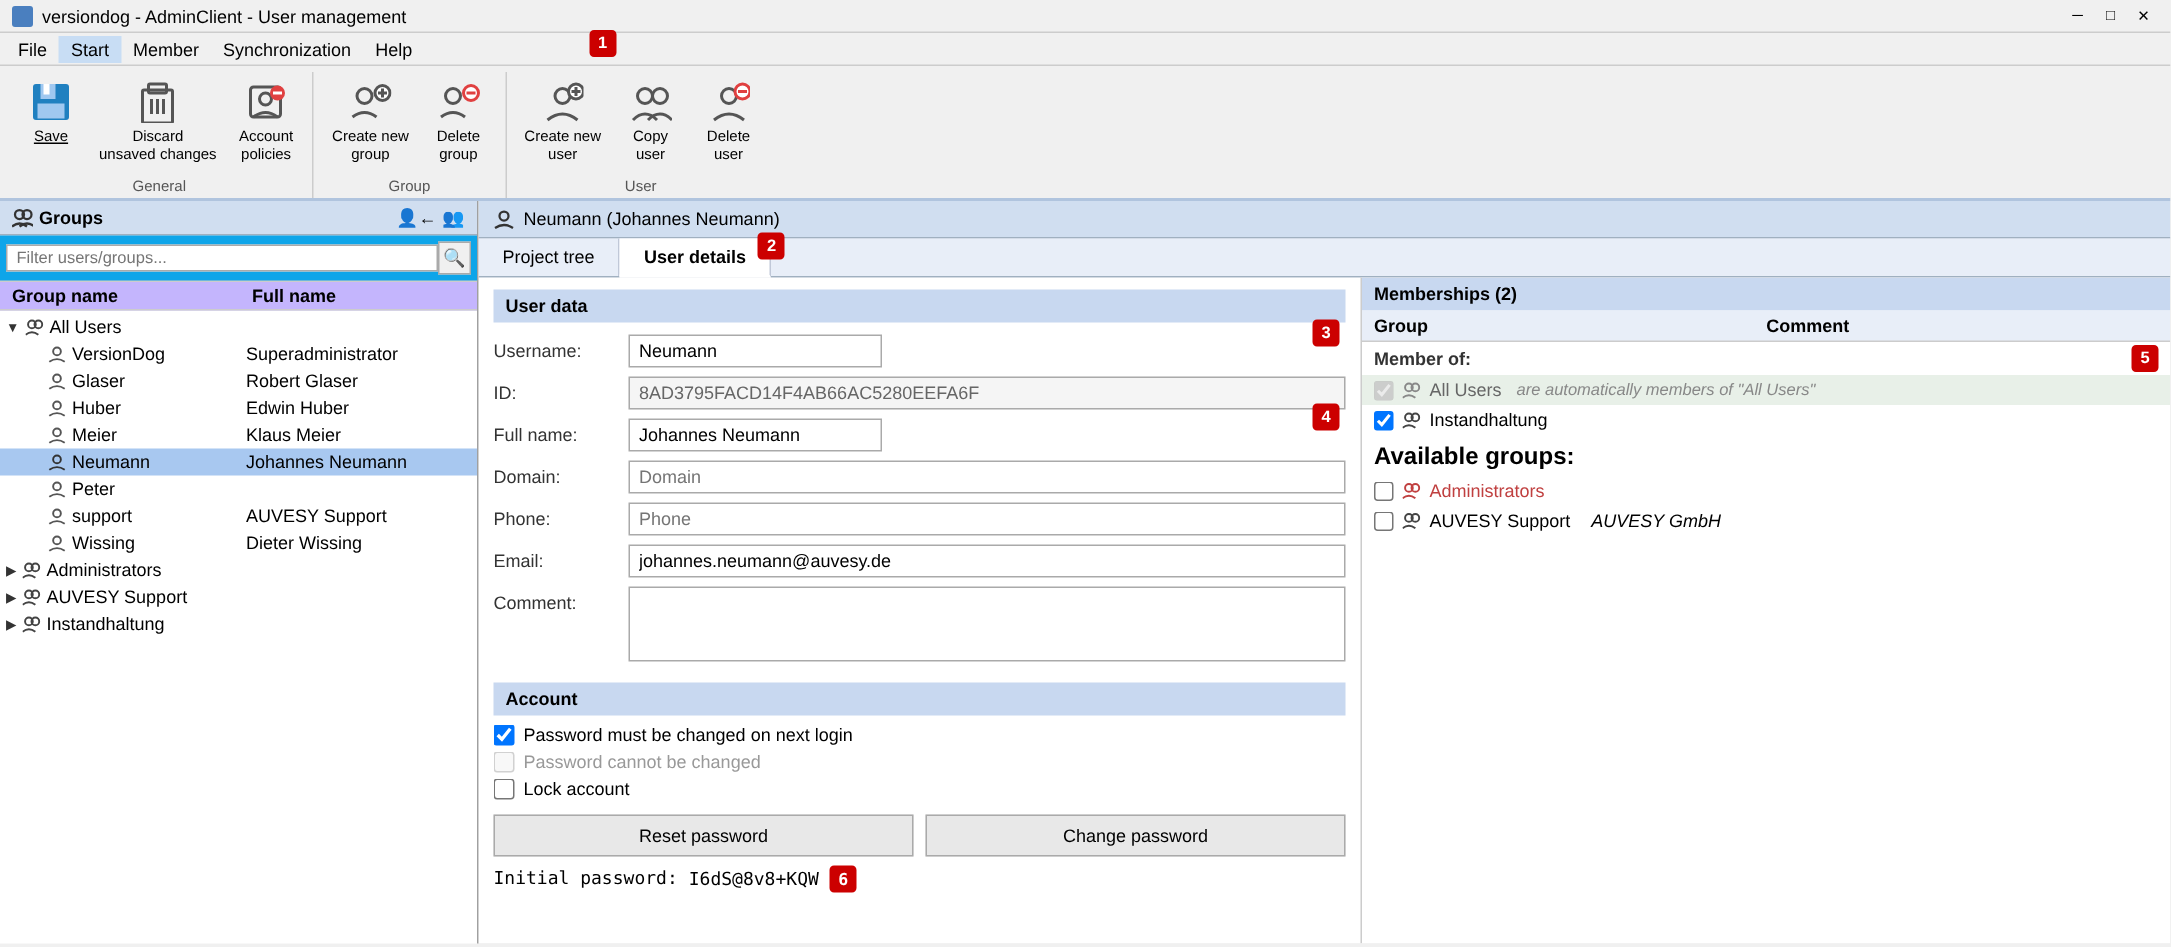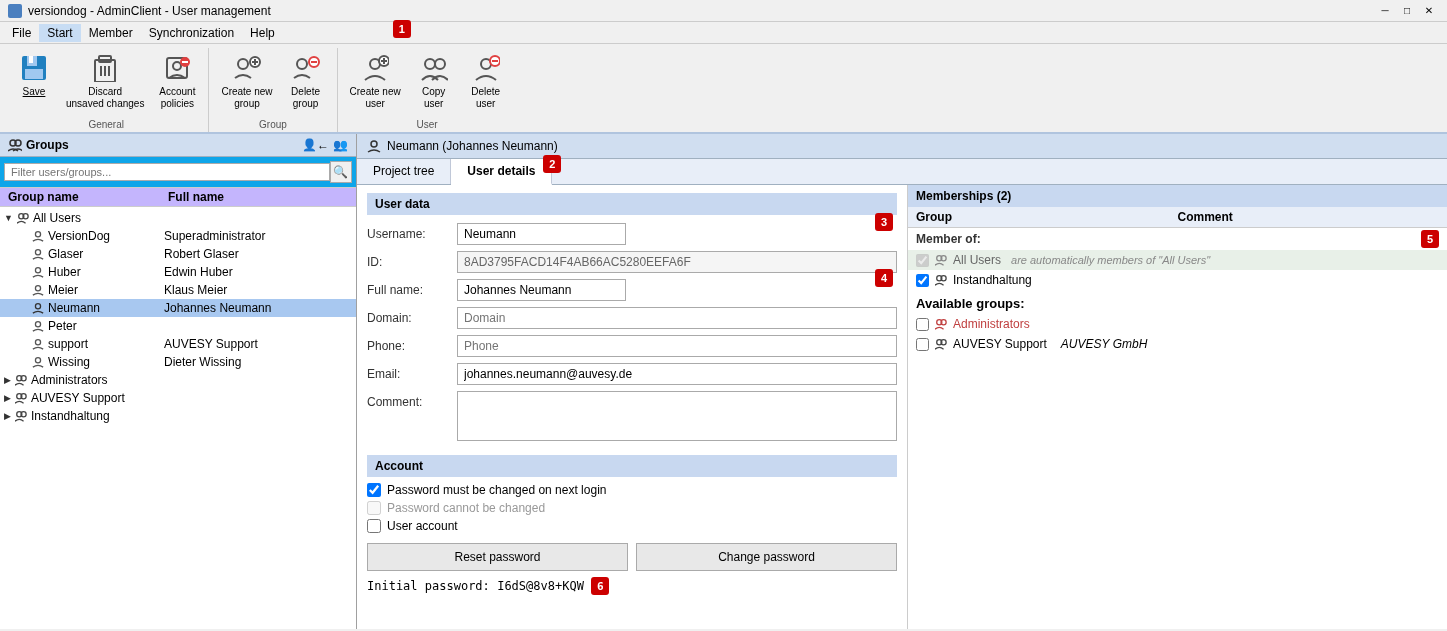"Groups" .left-panel { width: 357px -> 319px }
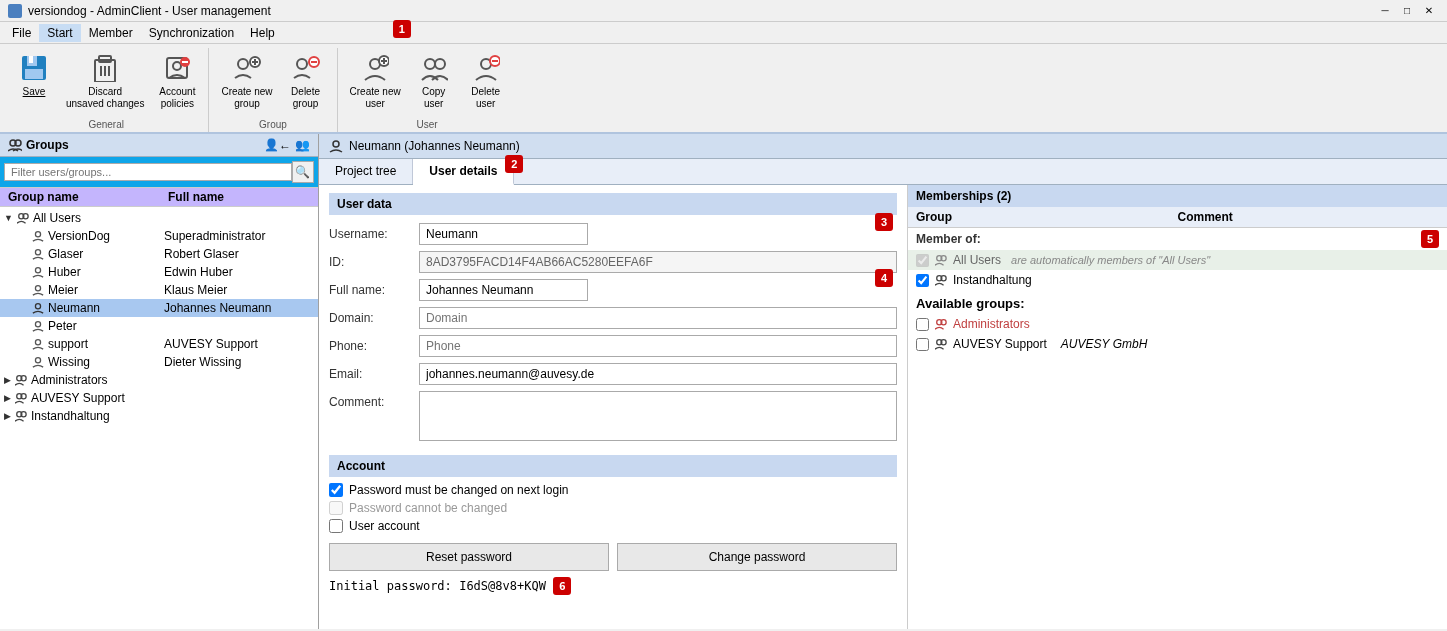"Available groups:" .available-label { font-size: 13px -> 16px }
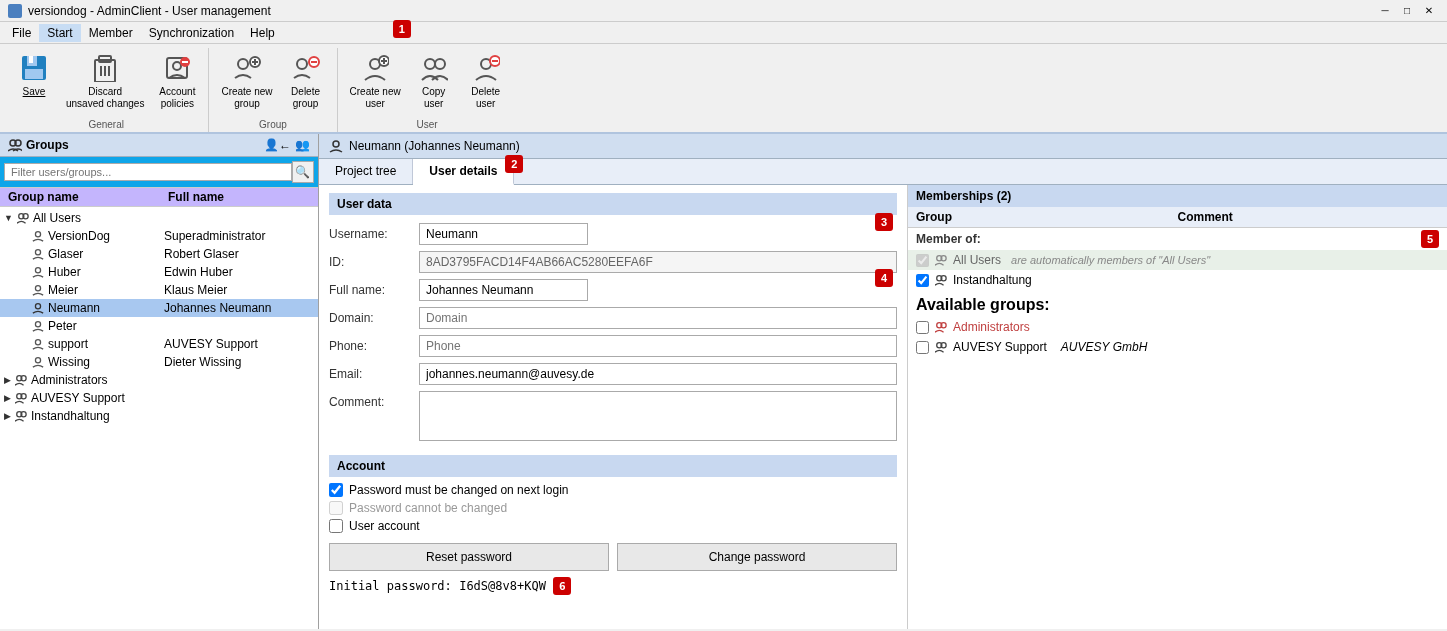"User account" label { text: User -> Lock }
